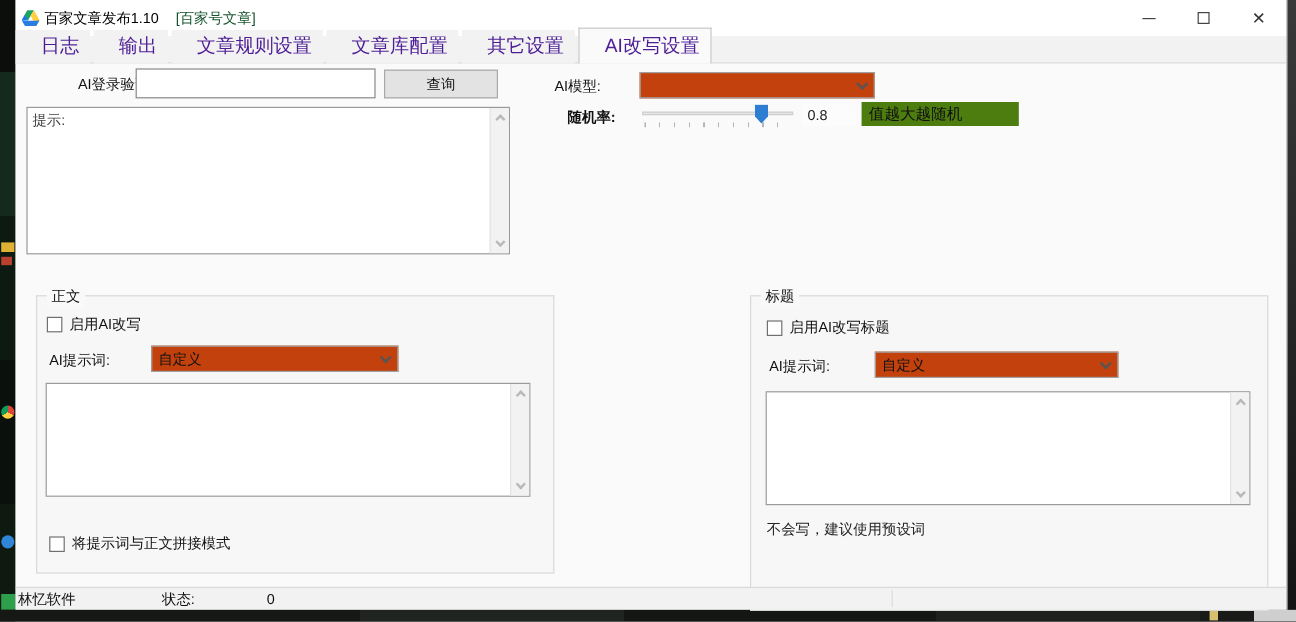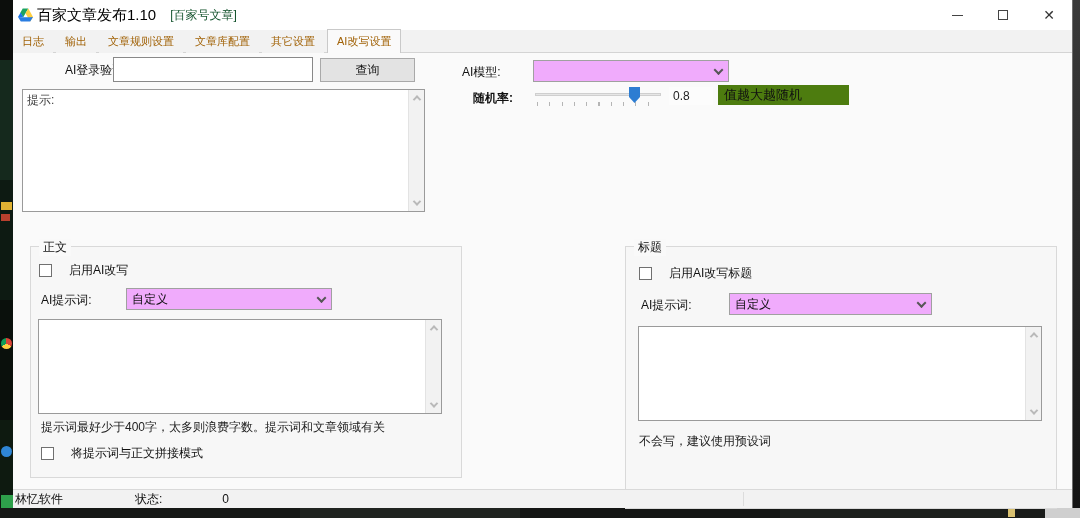"百家文章发布1.10" .title-text { font-size: 15px -> 12px }
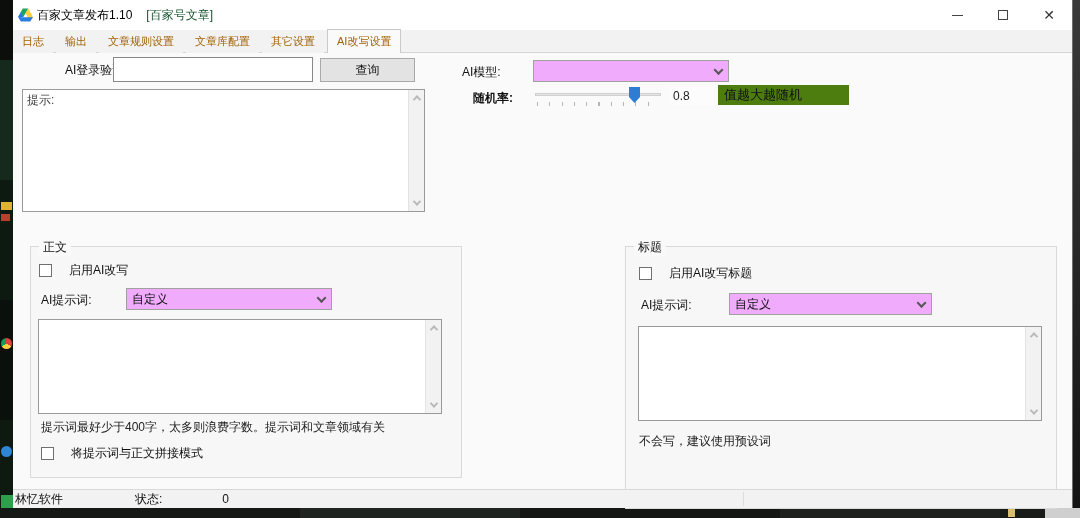"日志" .tab { color: #a16207 -> #4c1d95; font-size: 11px -> 16px; padding: 3px 9px 4px 9px -> 3px 9px 4px 21px }
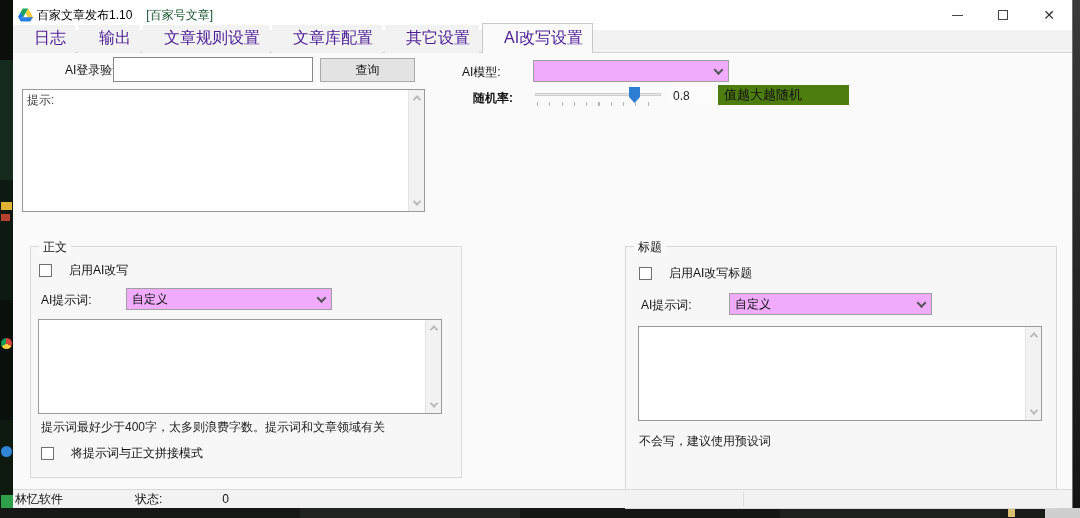"启用AI改写" .checkrow { gap: 17px -> 6px }
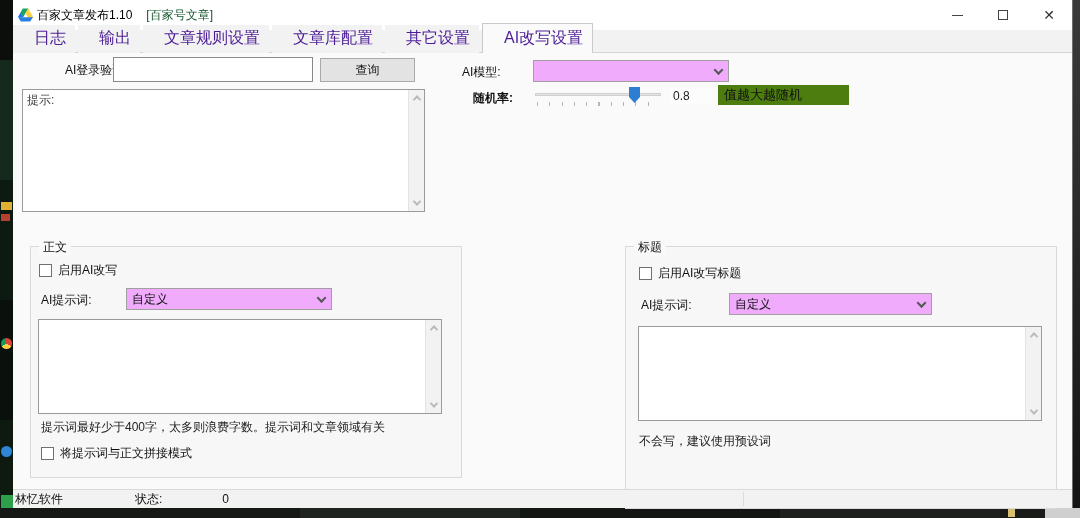"自定义" .combo { background: #f0abfc -> #c2410c }
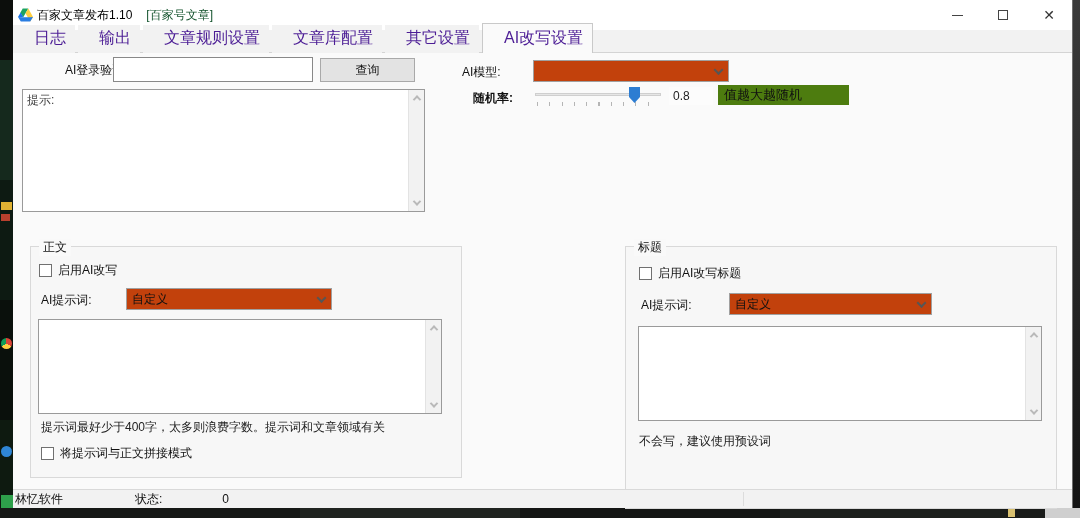"提示词最好少于400字，太多则浪费字数。提示词和文章领域有关" span.subhint { html: <span>提示词最好少于400字，太多则浪费字数。提示词和文章领域有关</span> -> none }
